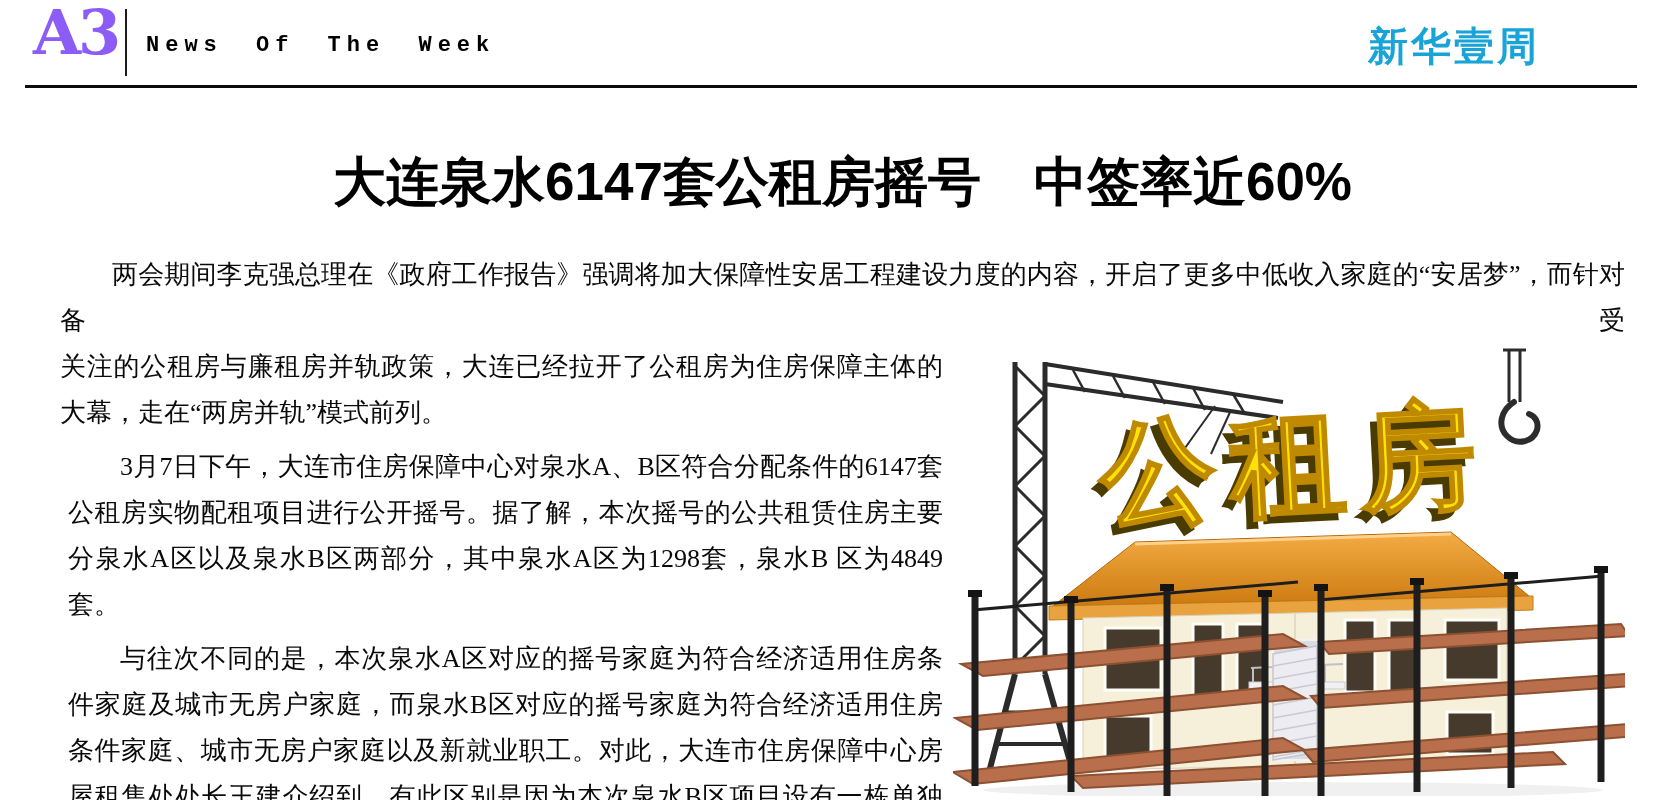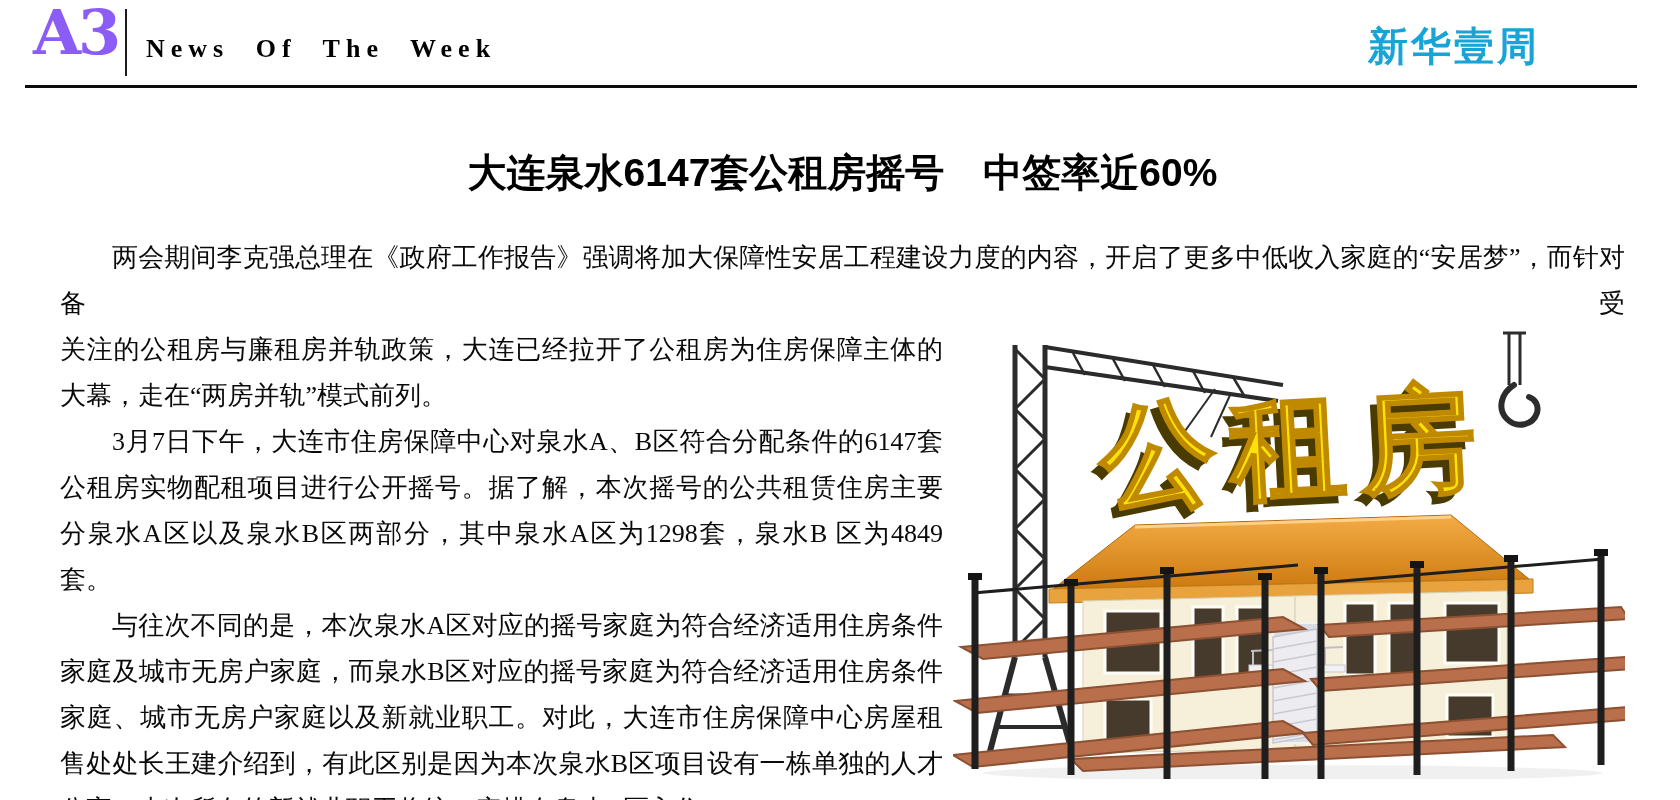"News Of The Week" .section-title { font-family: Liberation Serif, serif -> Liberation Mono, monospace; font-size: 26px -> 22px }
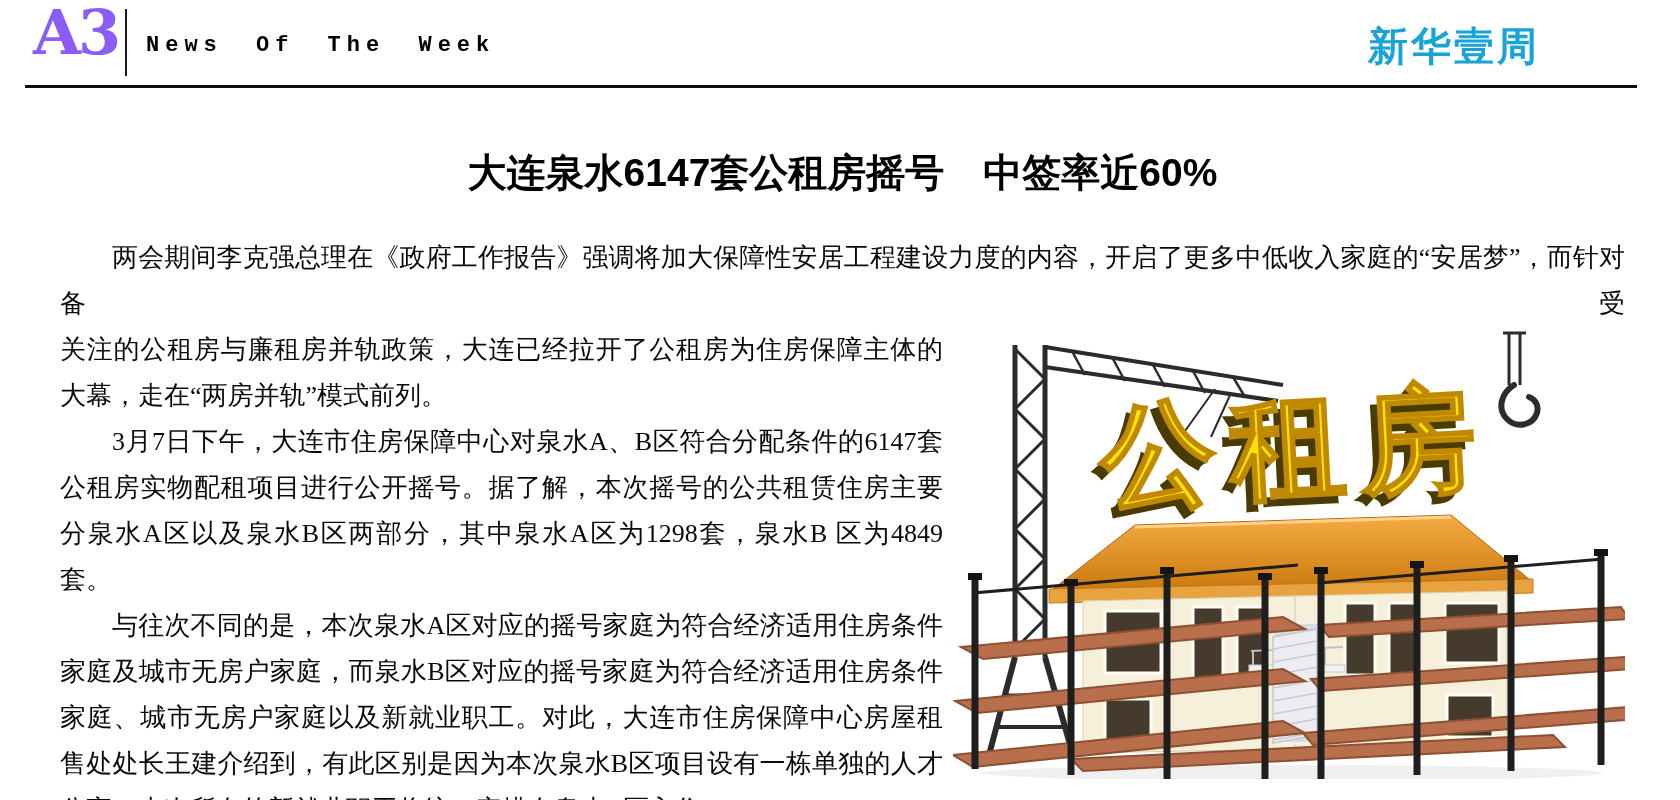"大连泉水6147套公租房摇号 中签率近60%" .headline { font-size: 39px -> 53px }
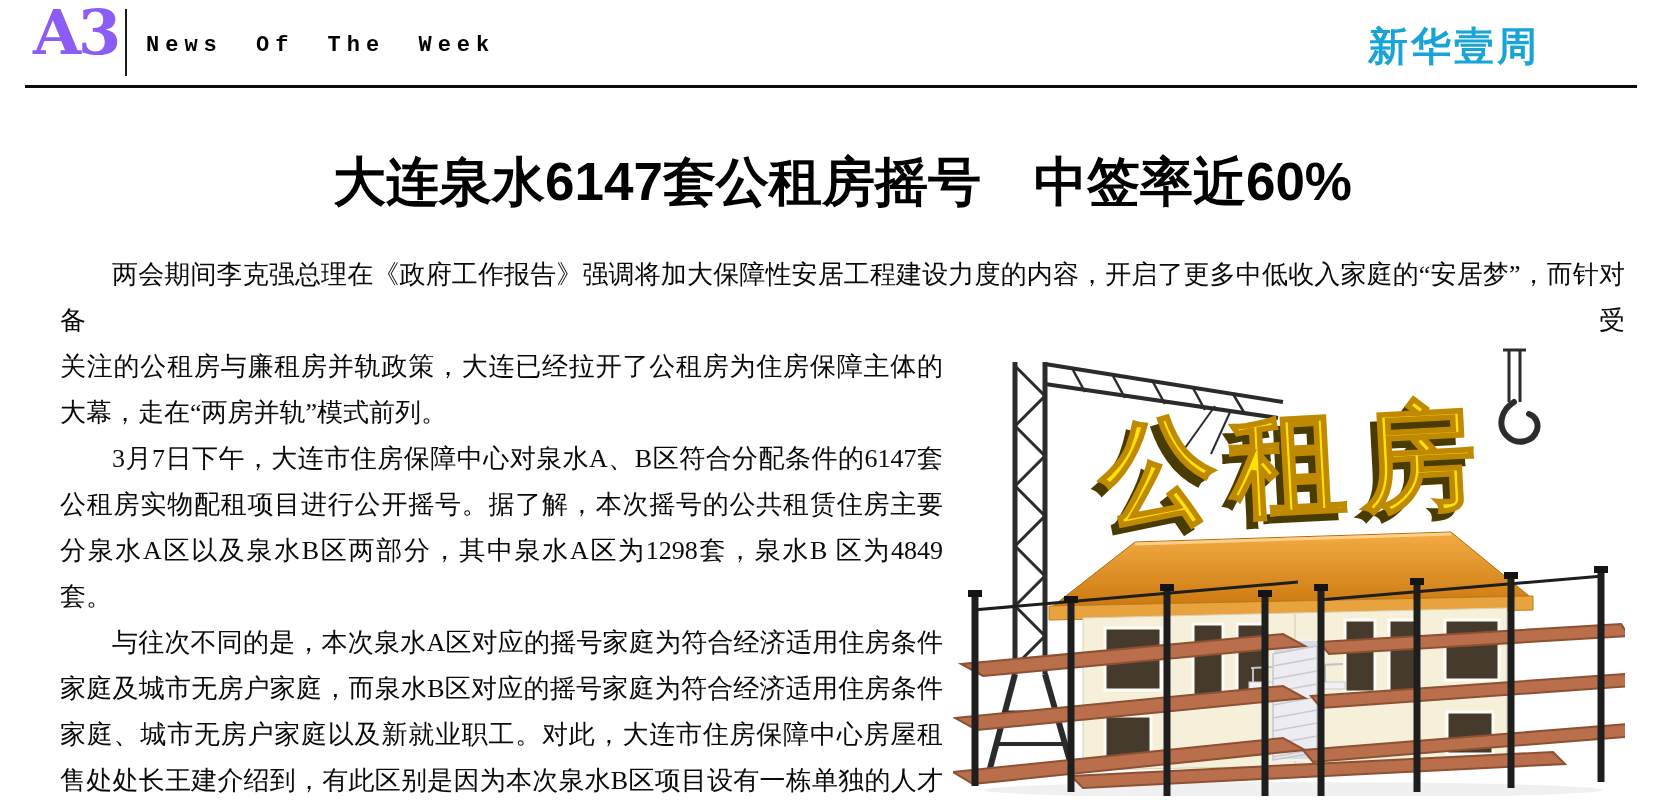"3月7日下午，大连市住房保障中心对泉水A、B区符合分配条件的6147套公租房实物" .p-flow p { margin: 0 -> 8px }
